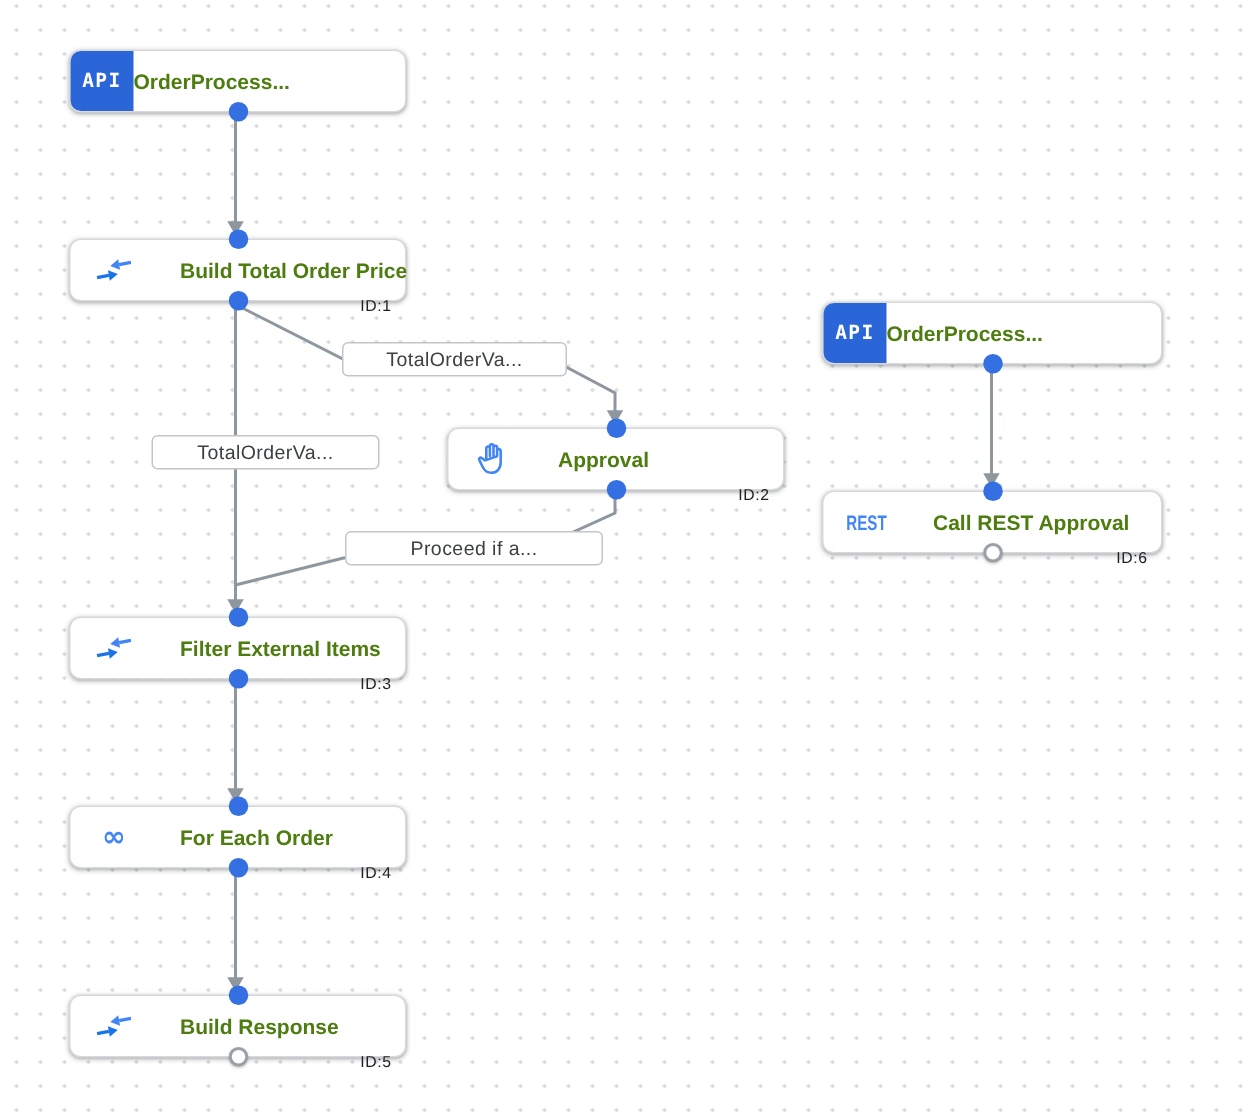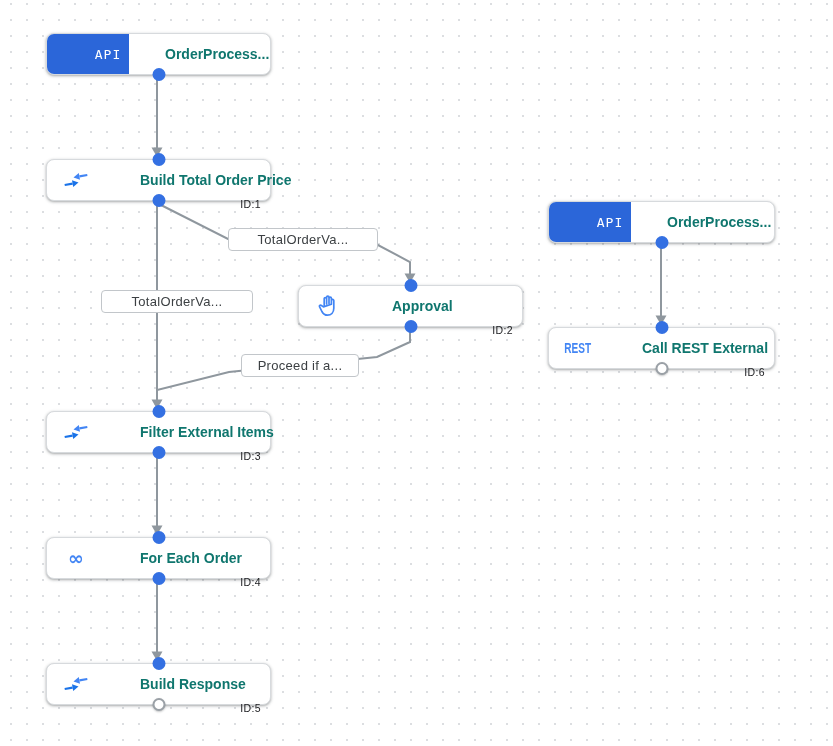"API" .api-badge { font-weight: normal -> bold; margin-right: 16px -> none; padding-left: 40px -> none }
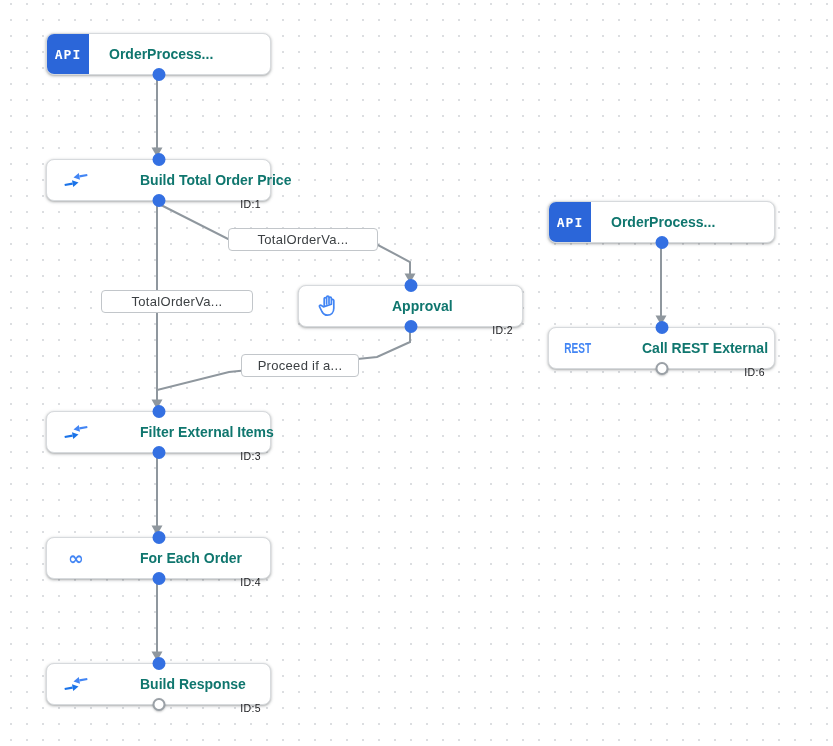"OrderProcess..." .node .title { color: #0f766e -> #4d7c0f; margin-left: 20px -> none }
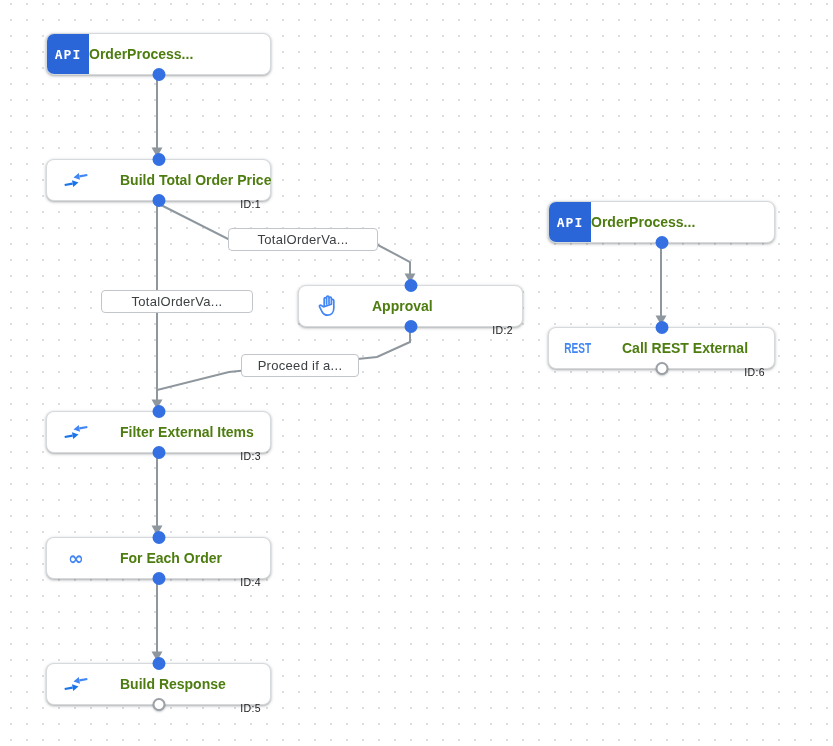"Call REST External" span.title { text: External -> Approval }
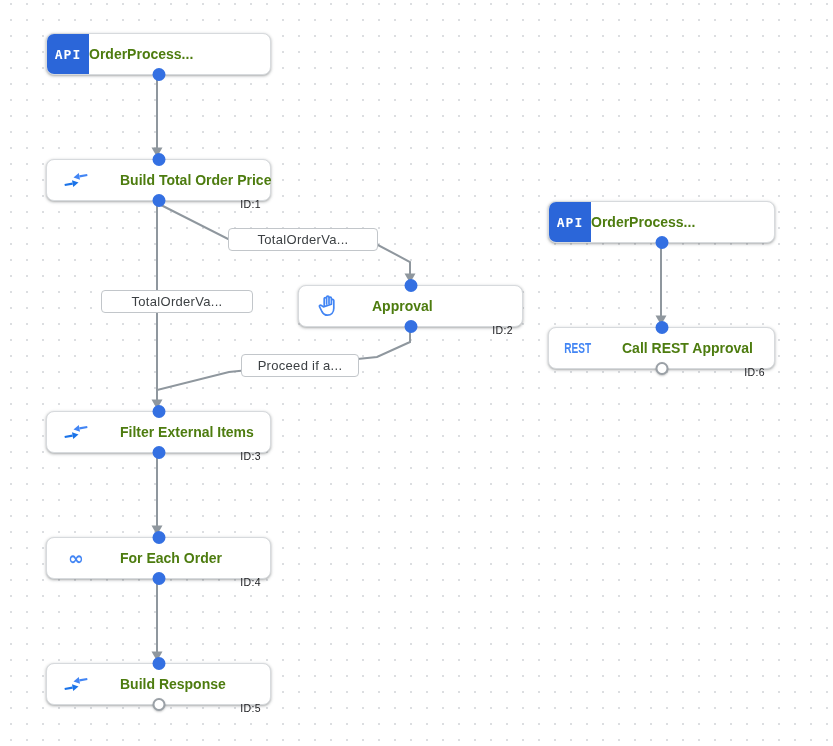"Proceed if a..." div.edge-label { left: 241px -> 230px; width: 118px -> 172px }
